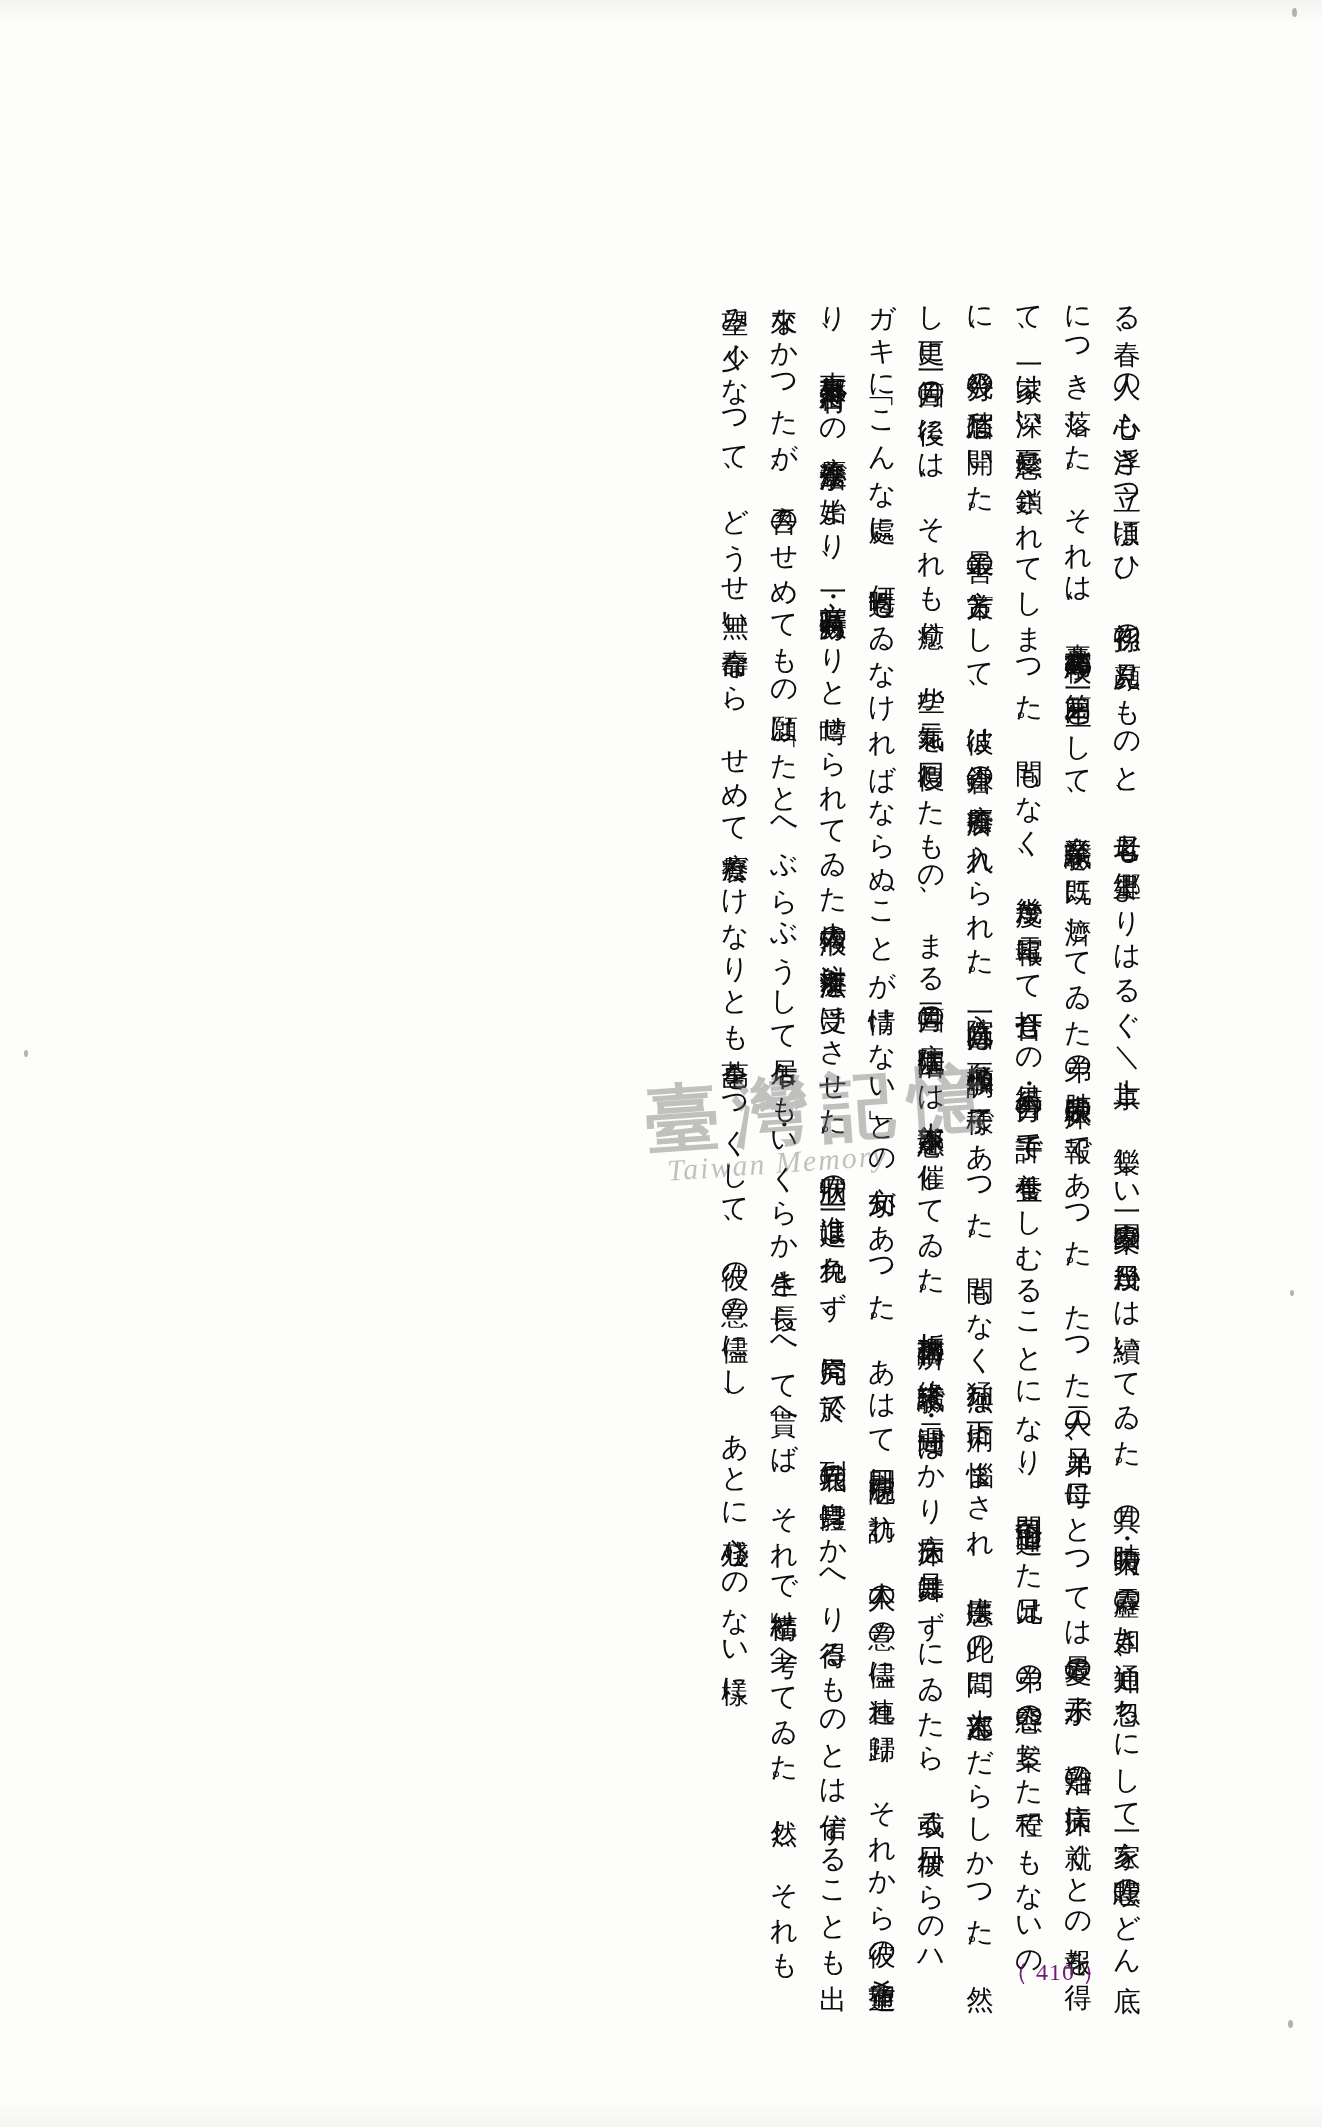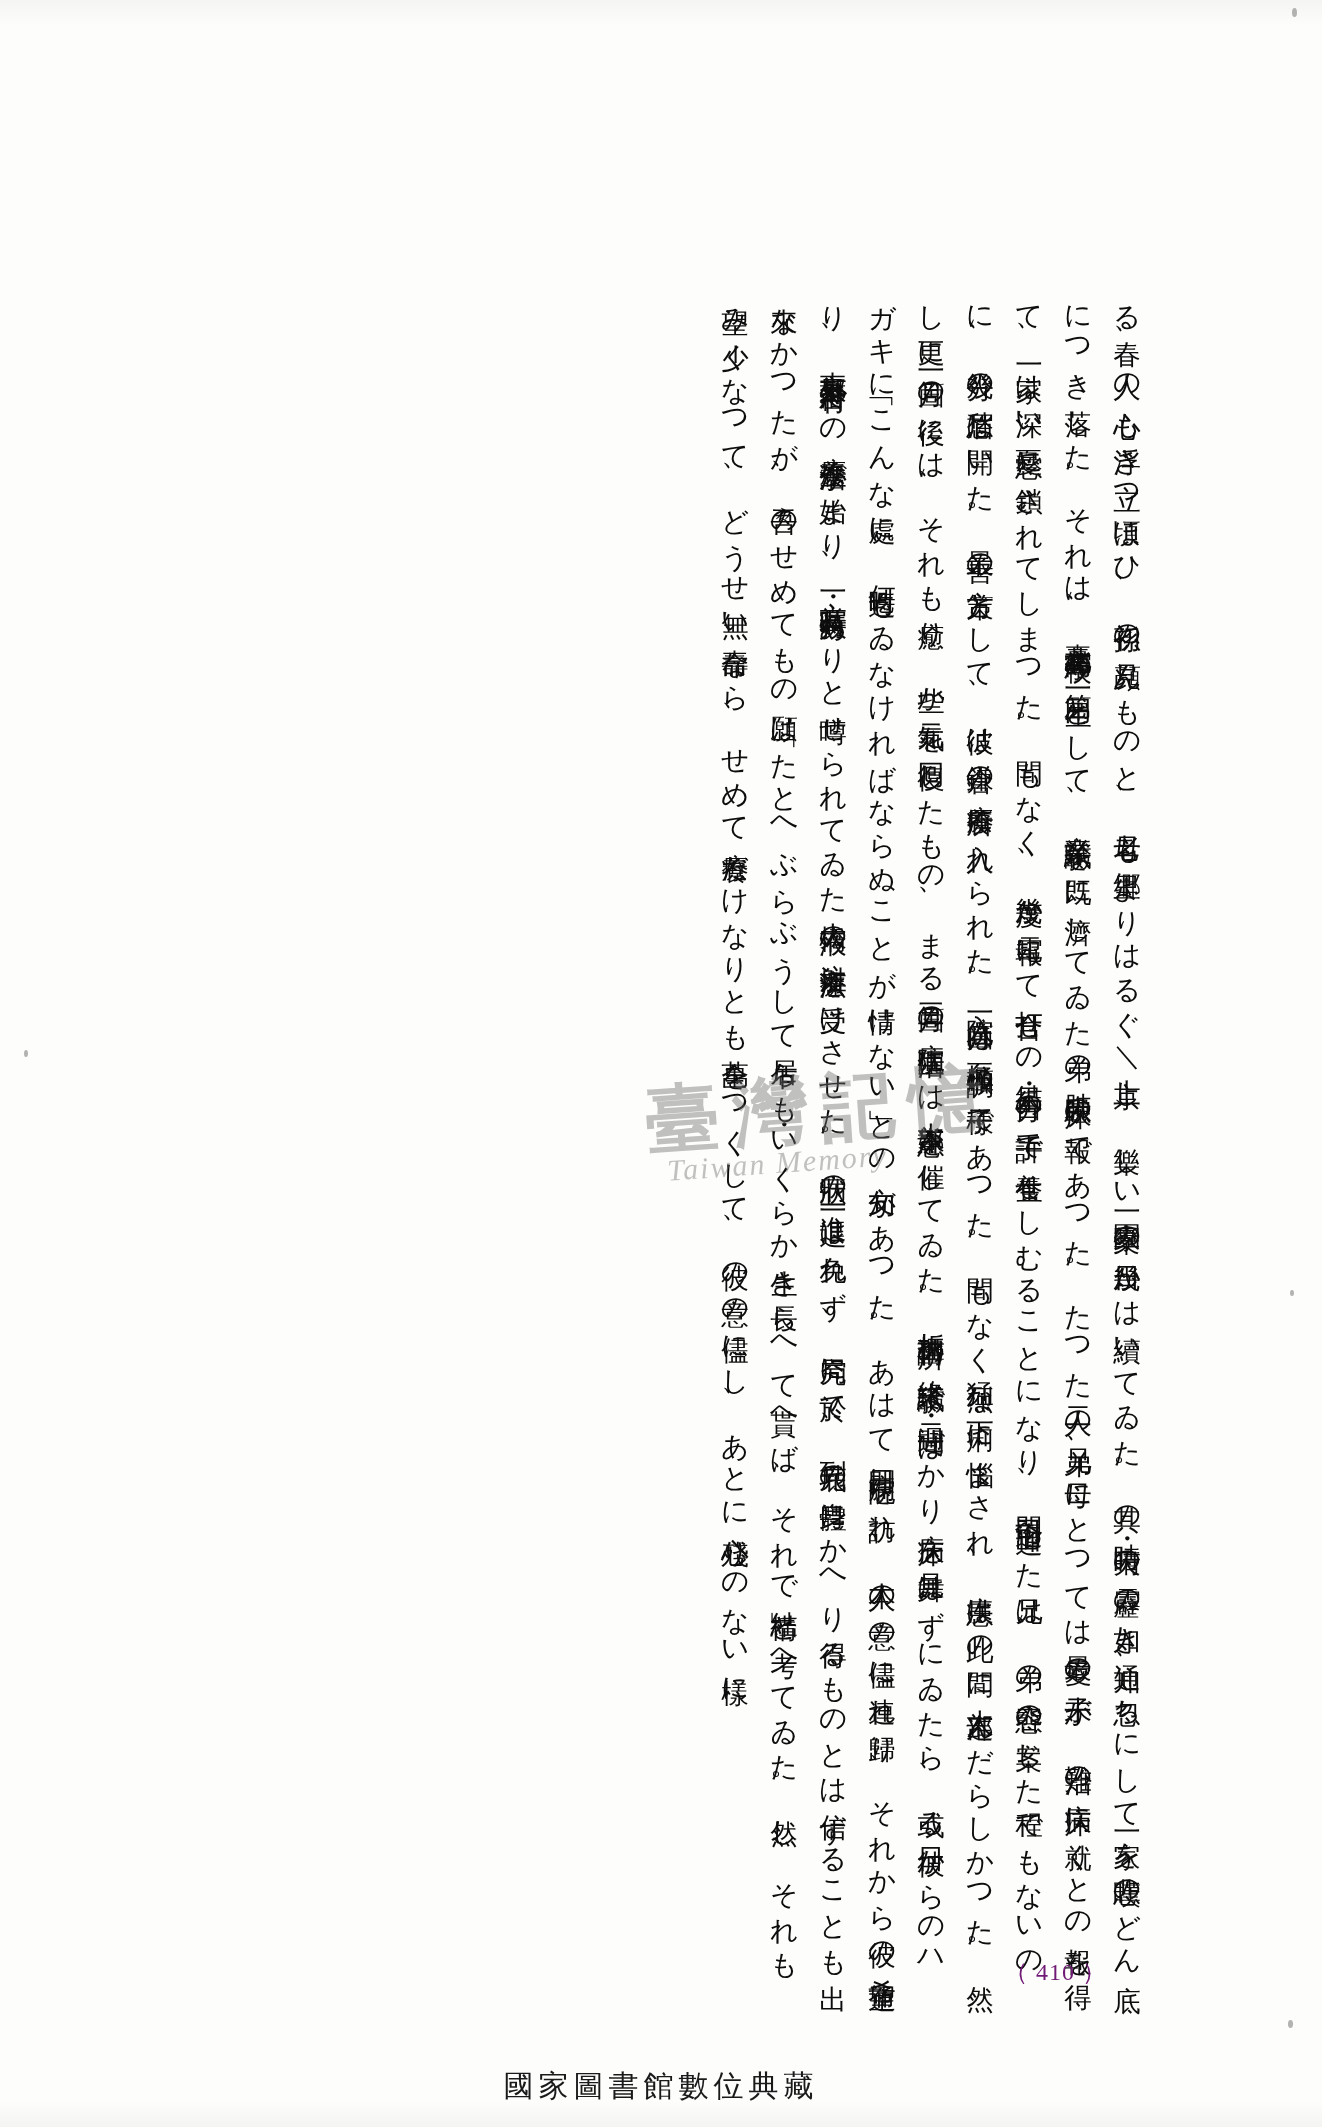"國家圖書館數位典藏" div.credit { html: <div>國家圖書館數位典藏</div> -> none }
